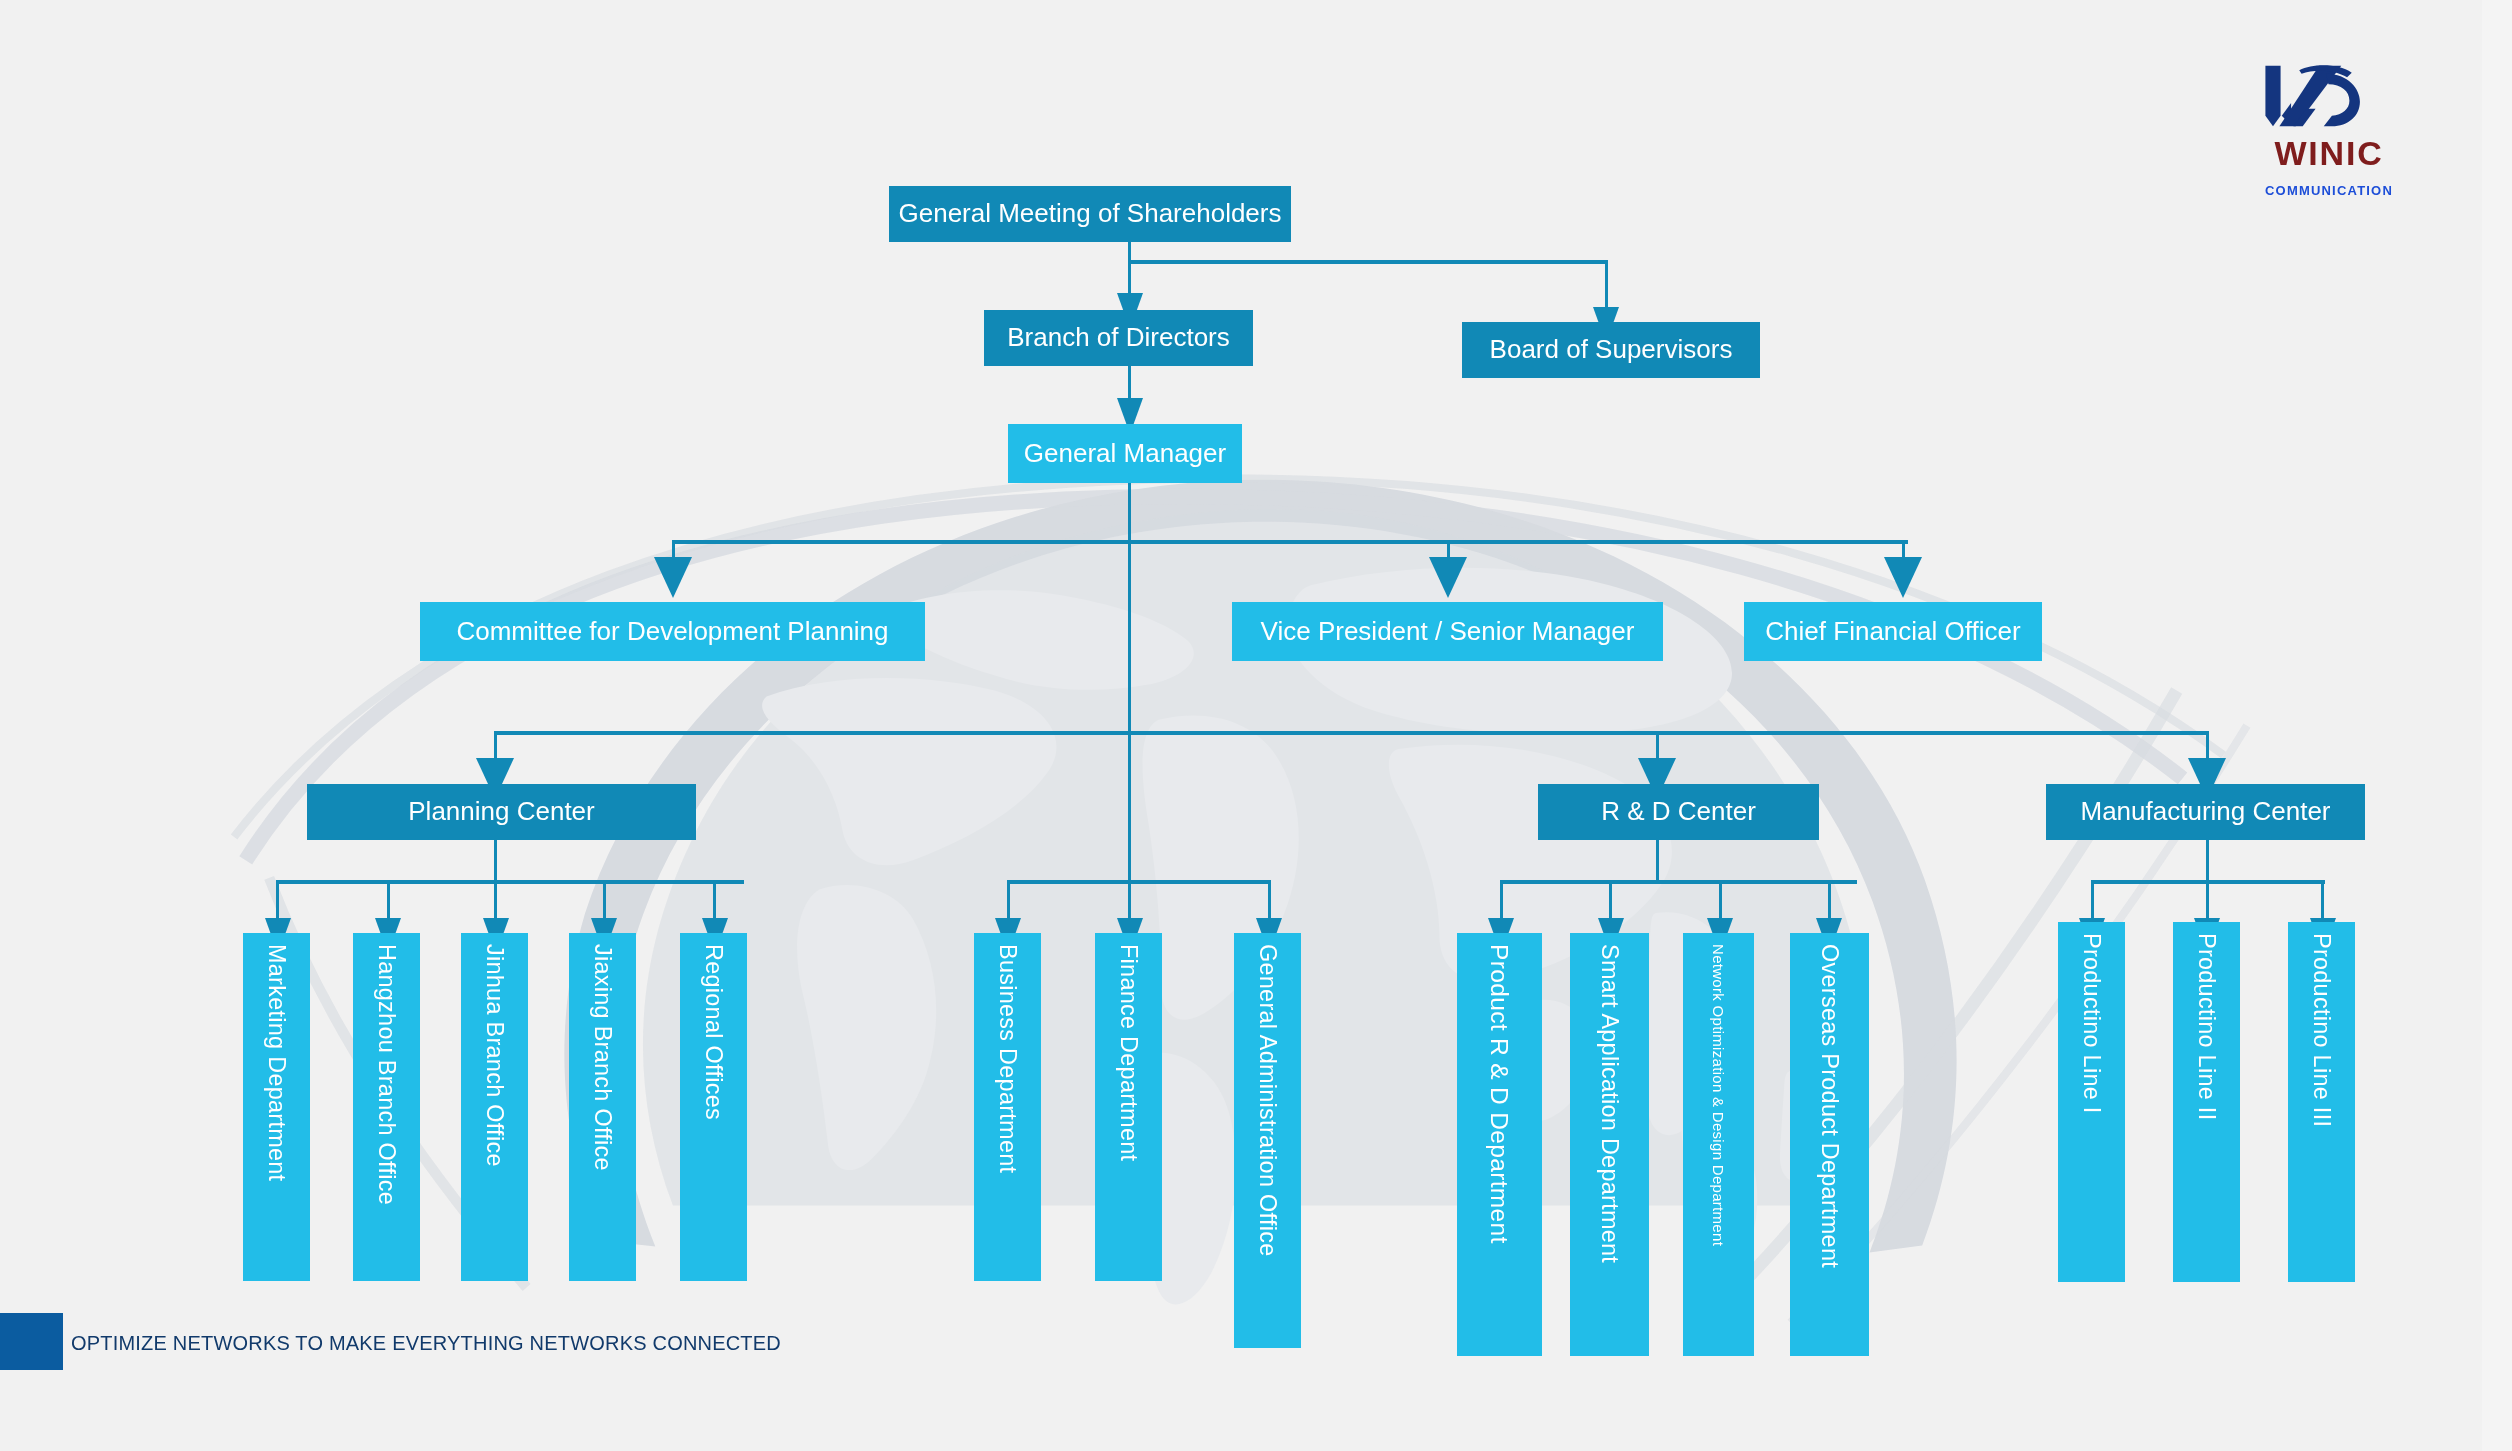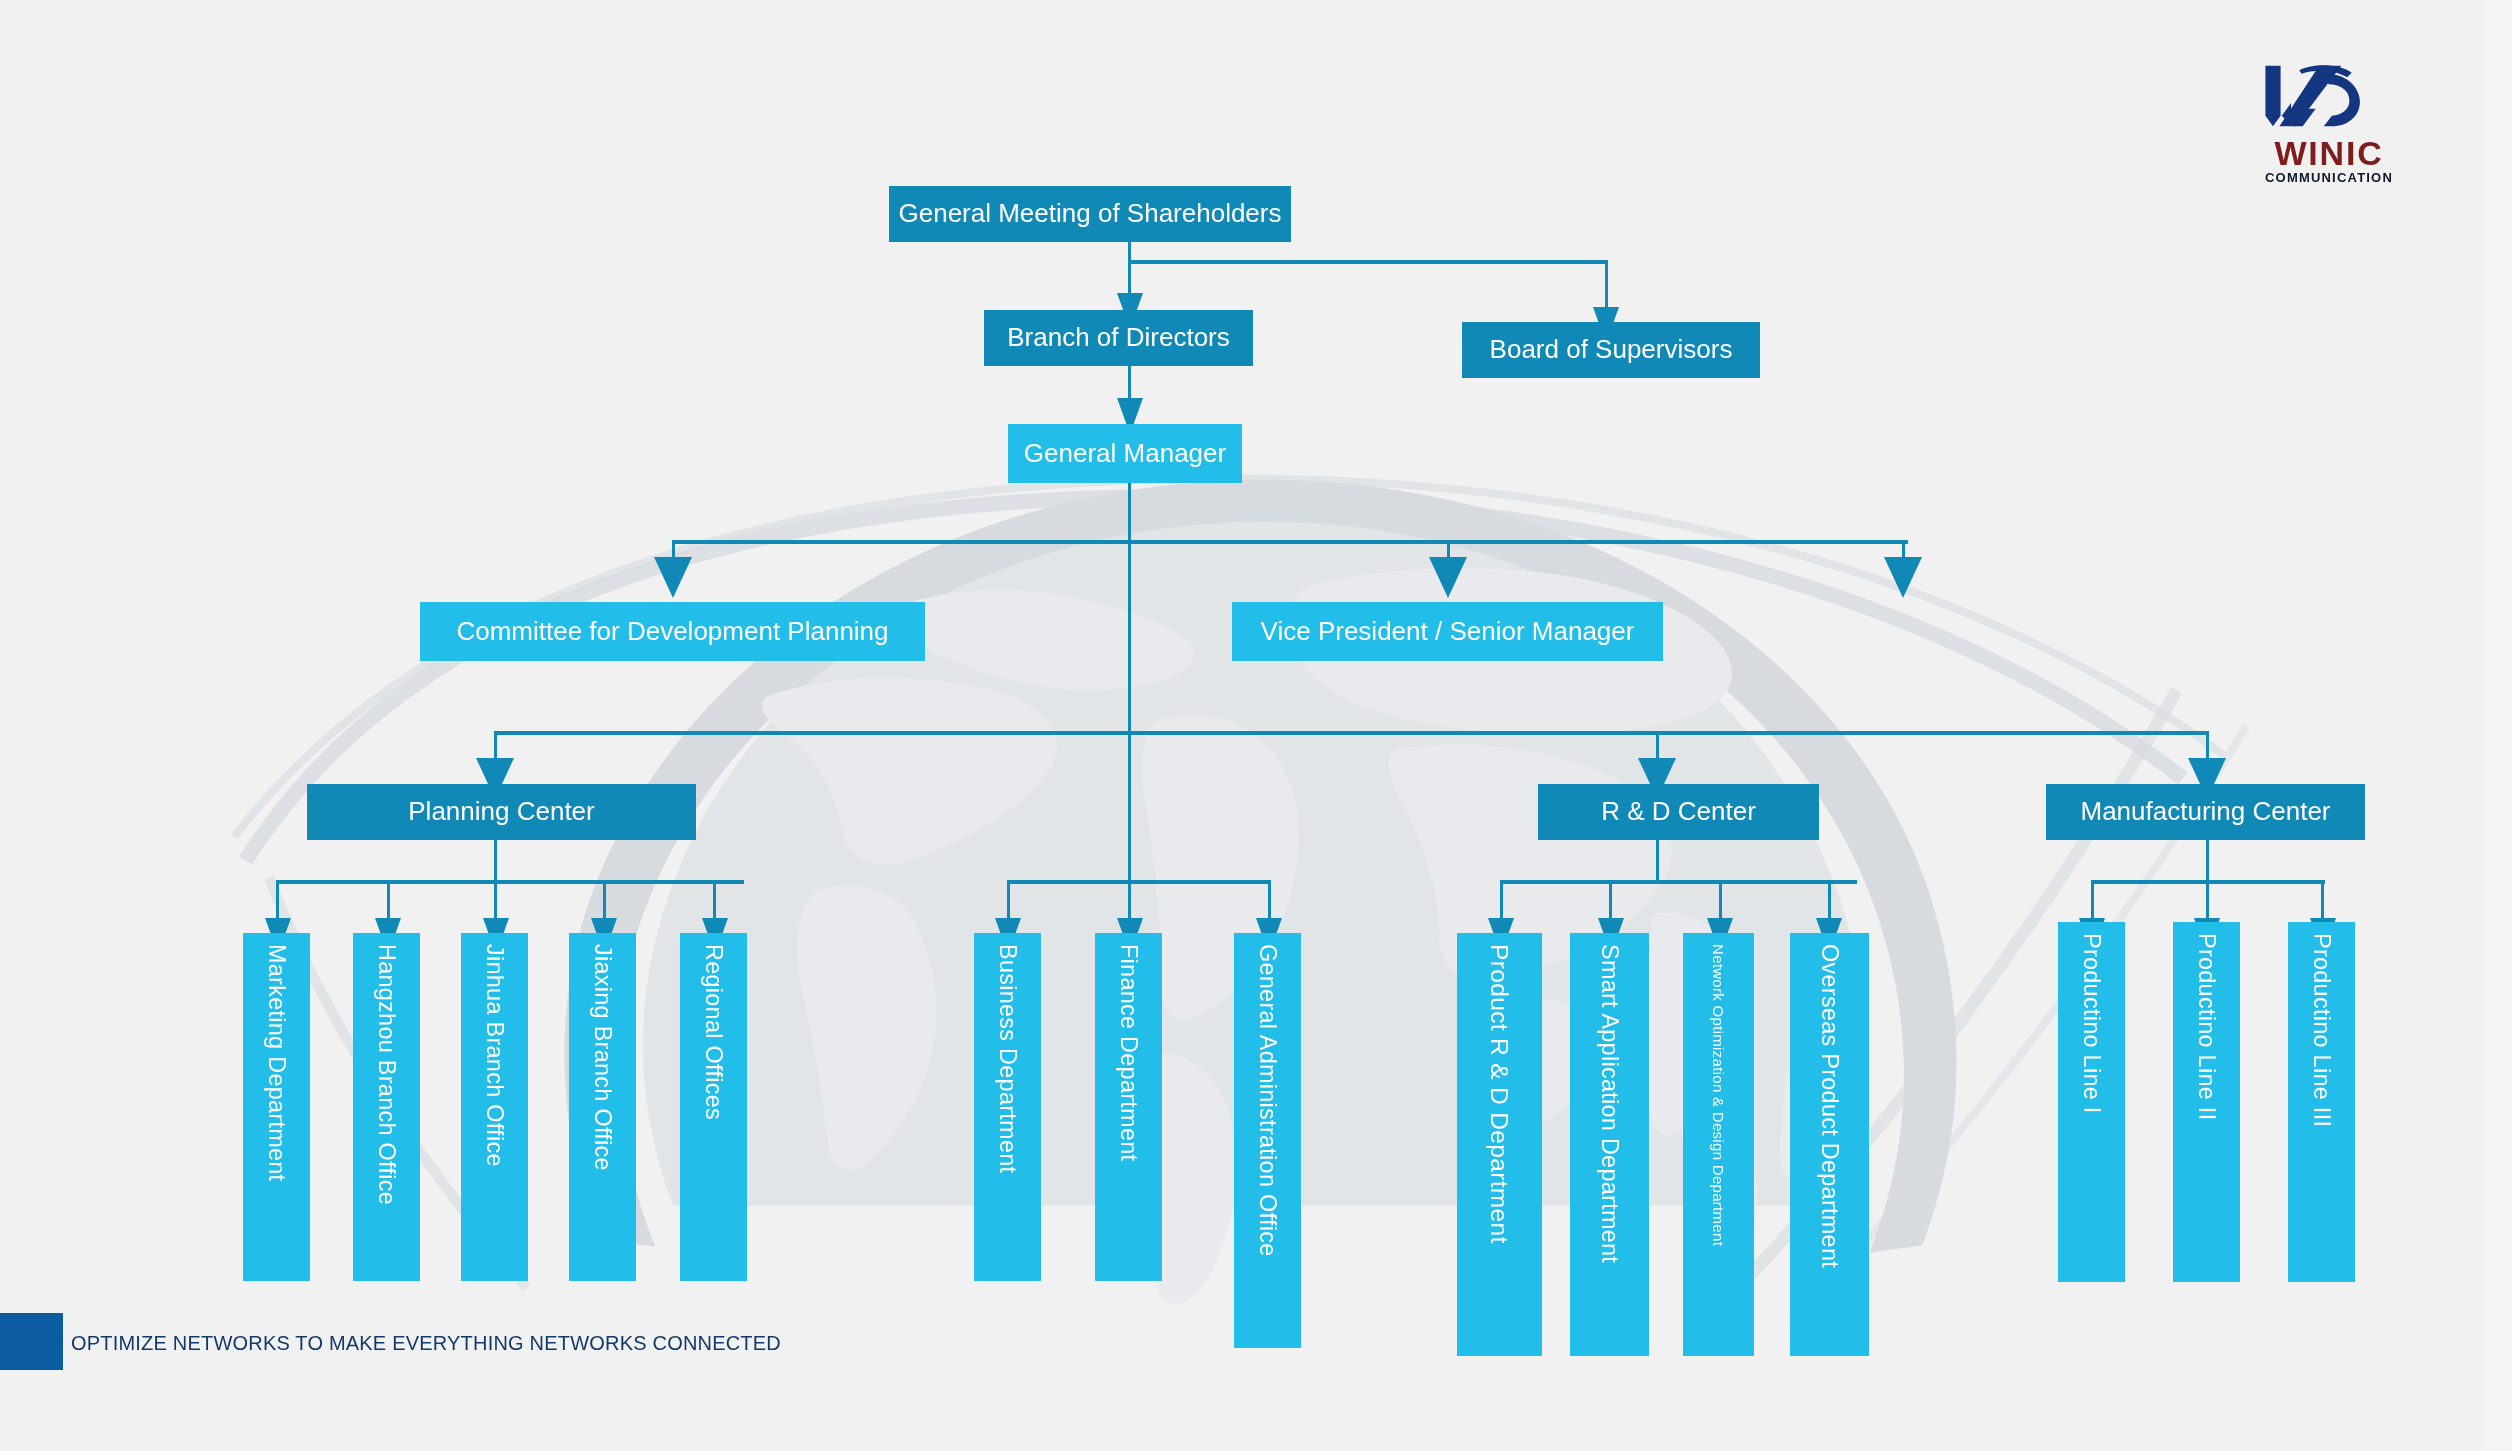"COMMUNICATION" .logo-sub { color: #0f172a -> #1d4ed8; top: 110px -> 123px }
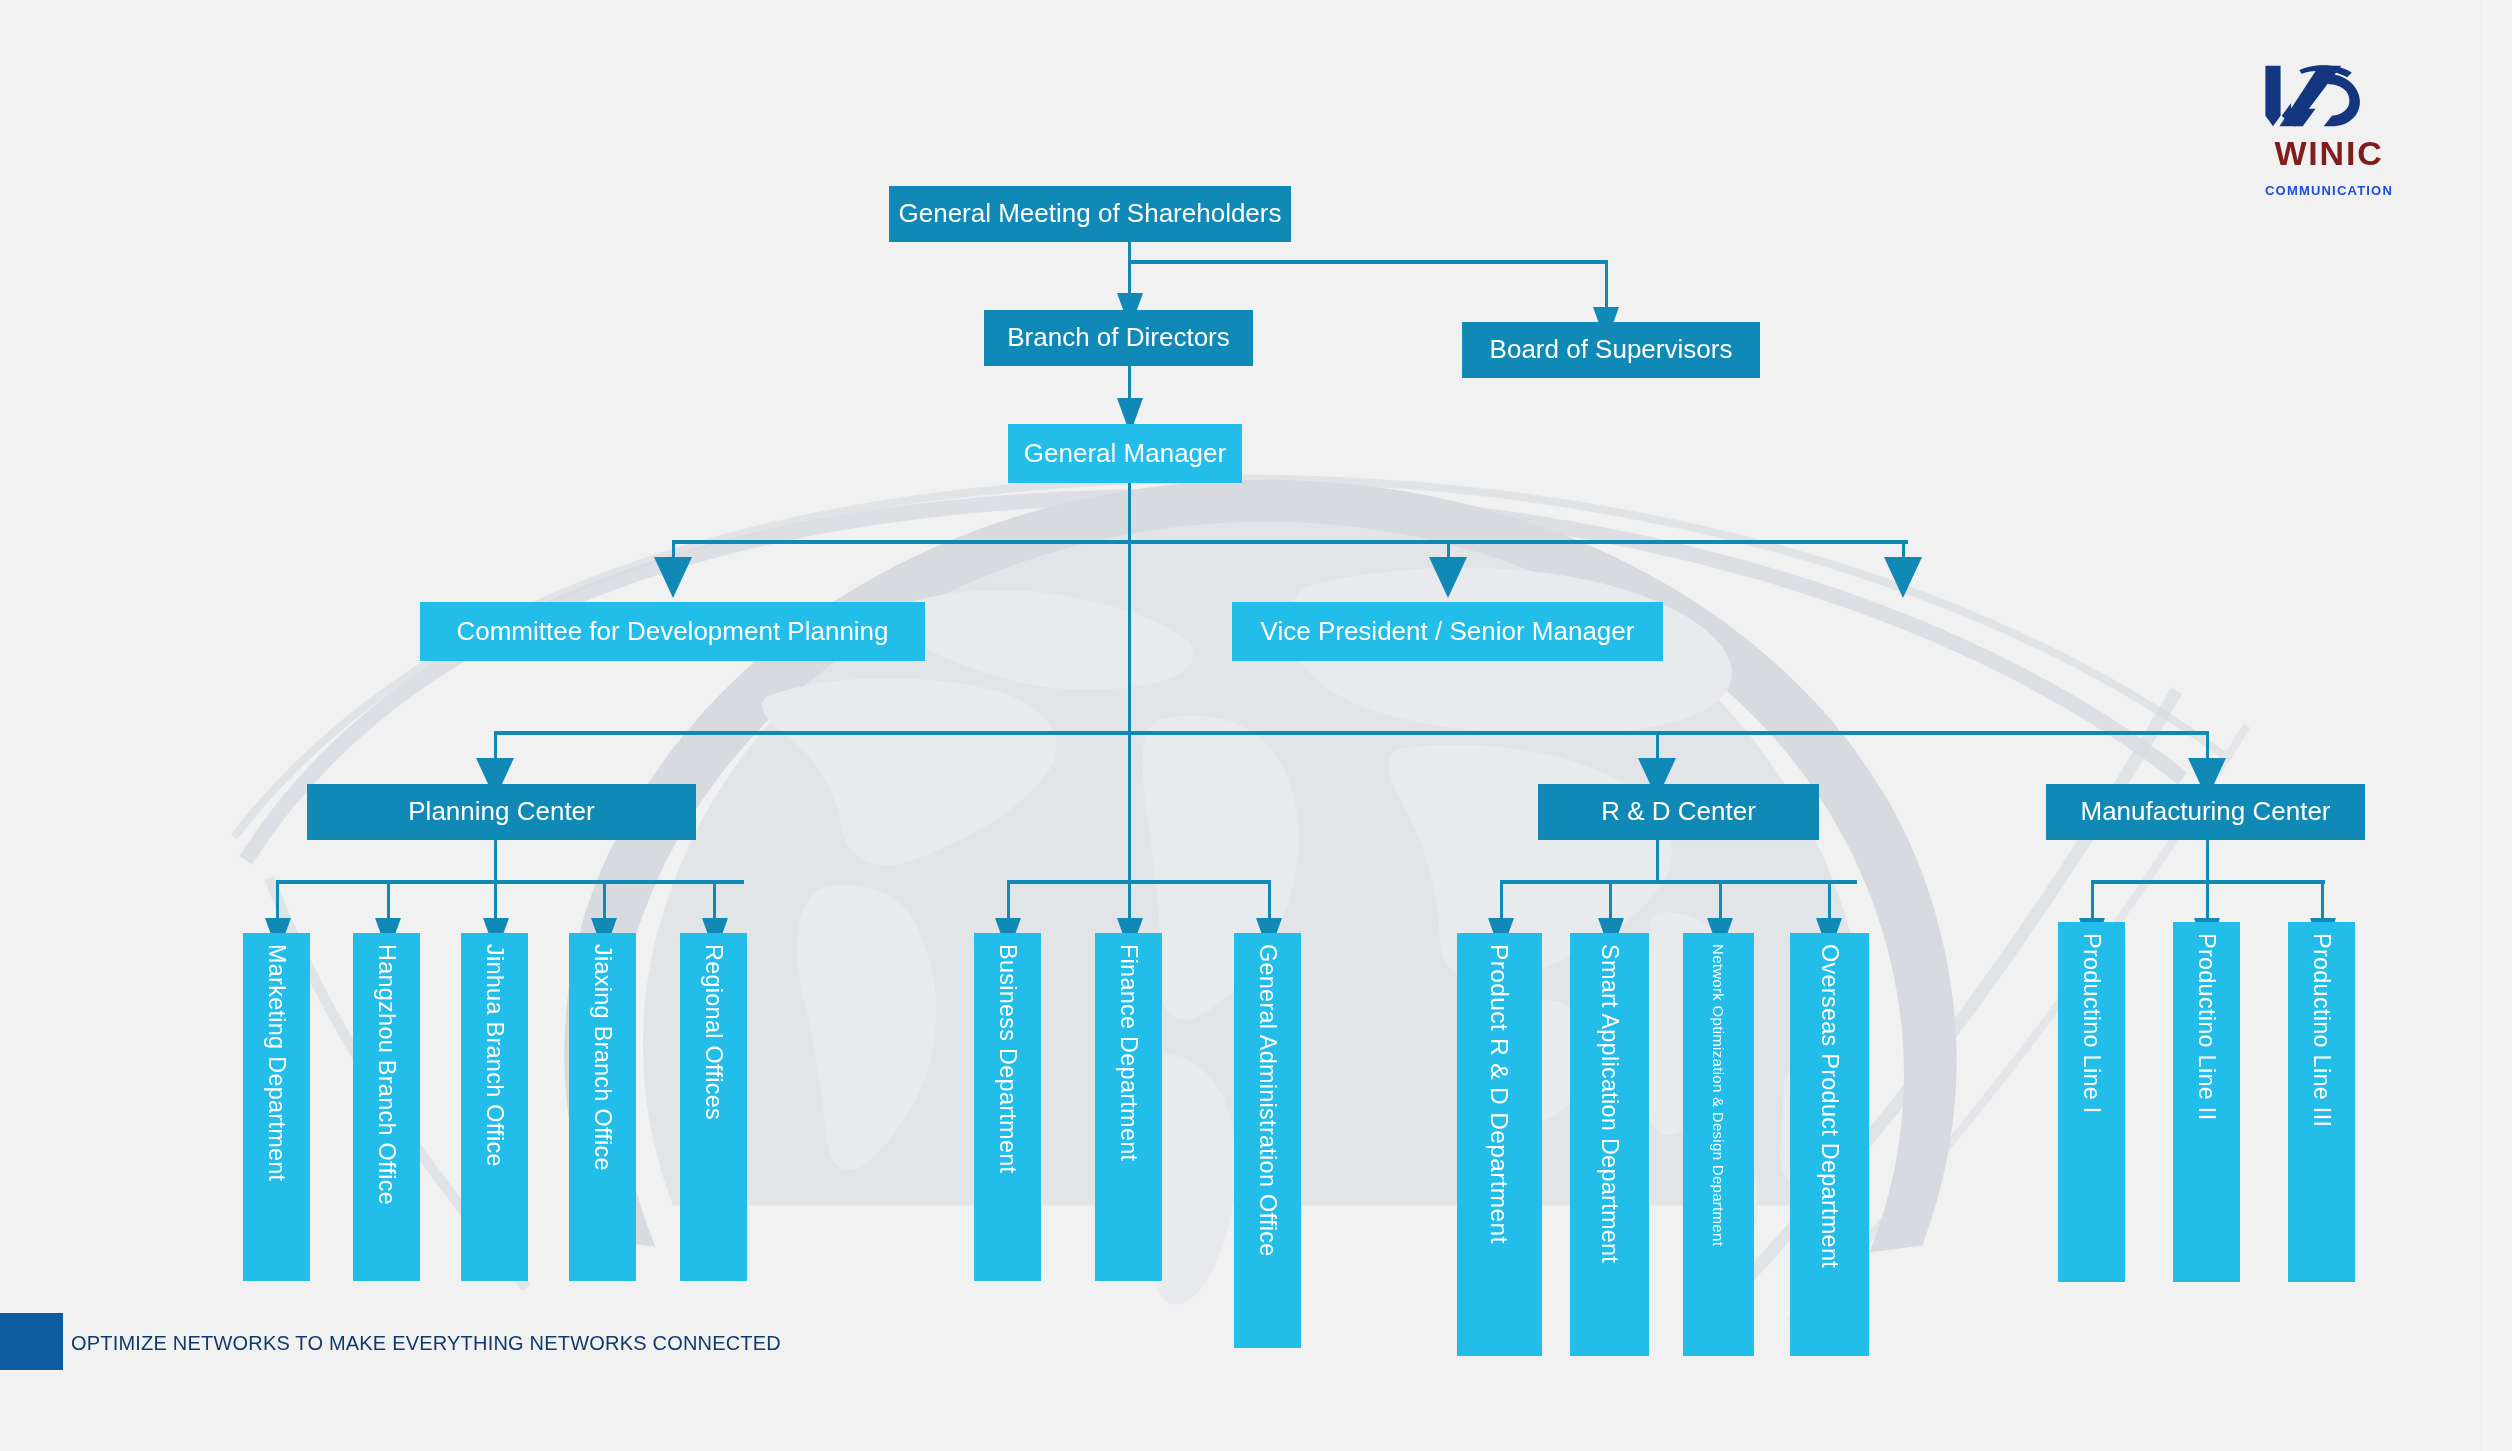"Chief Financial Officer" div.node { html: none -> <div> <span>Chief Financial Officer</span> </div> }
